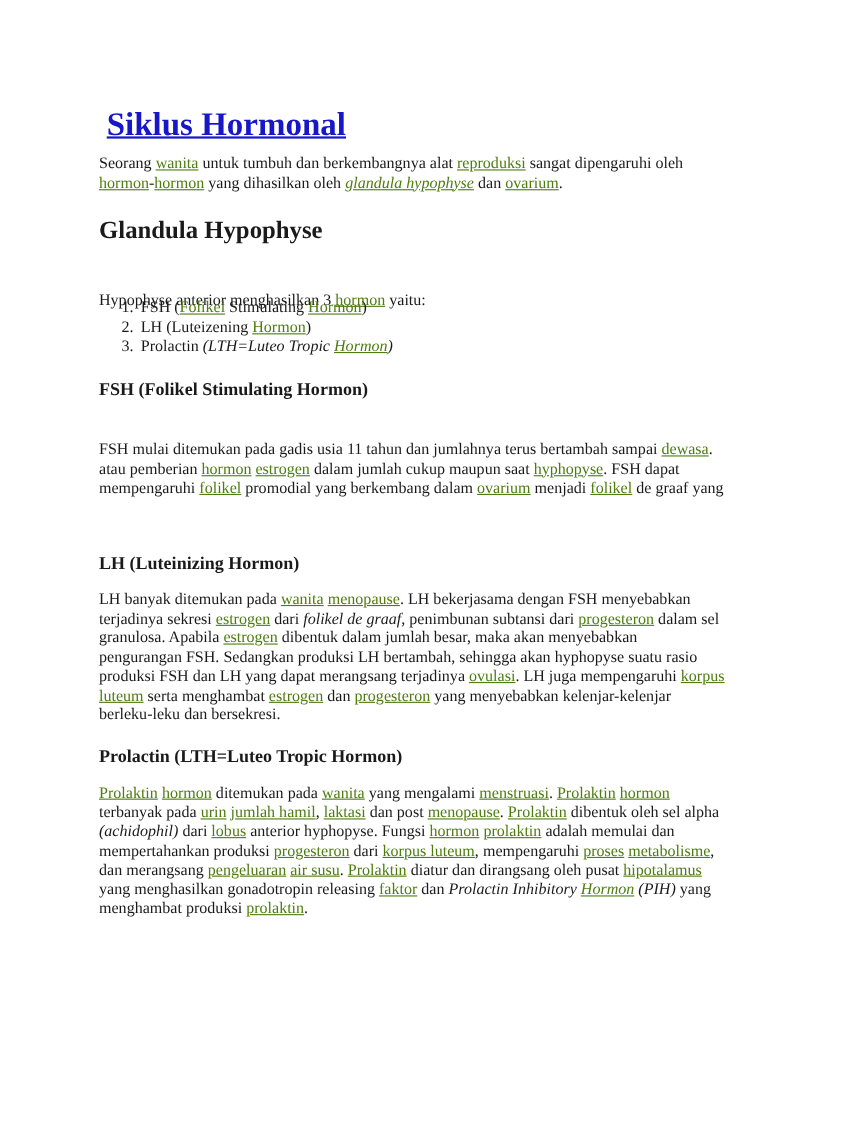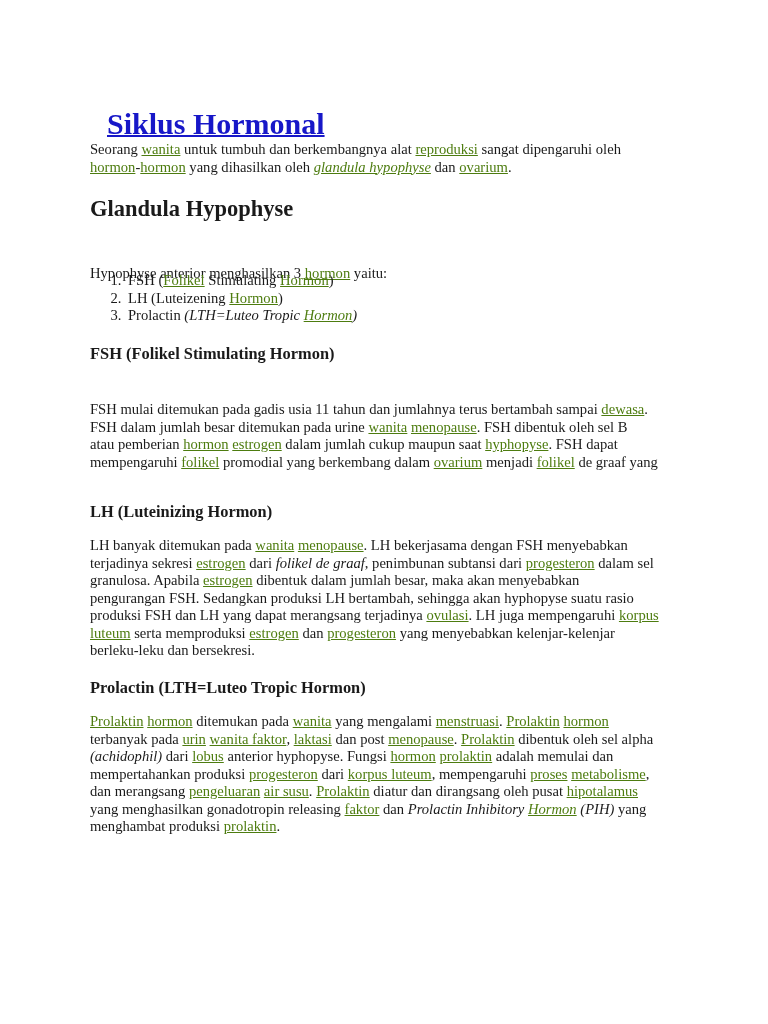"Siklus Hormonal" .title { margin: 17px -> 7px }
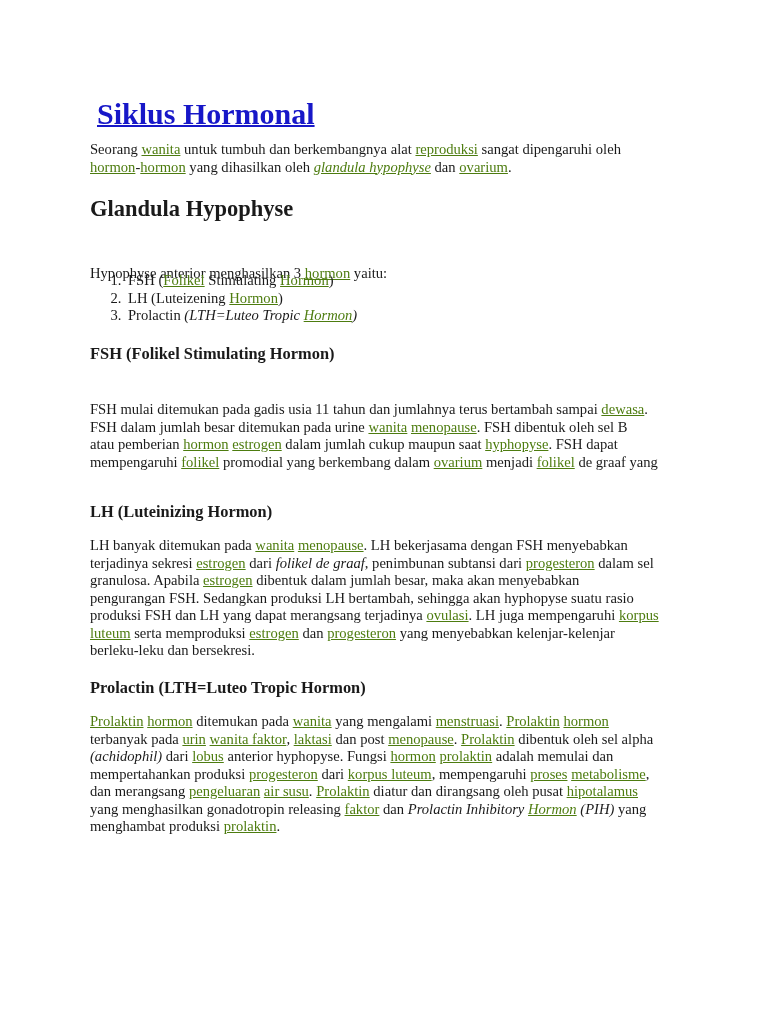"FSH dalam jumlah besar ditemukan" span.line { html: <span> <span>FSH dalam jumlah besar ditemukan pada urine </span><a>wanita</a><span> </span><a>menopause</a><span>. FSH dibentuk oleh sel B</span> </span> -> none }
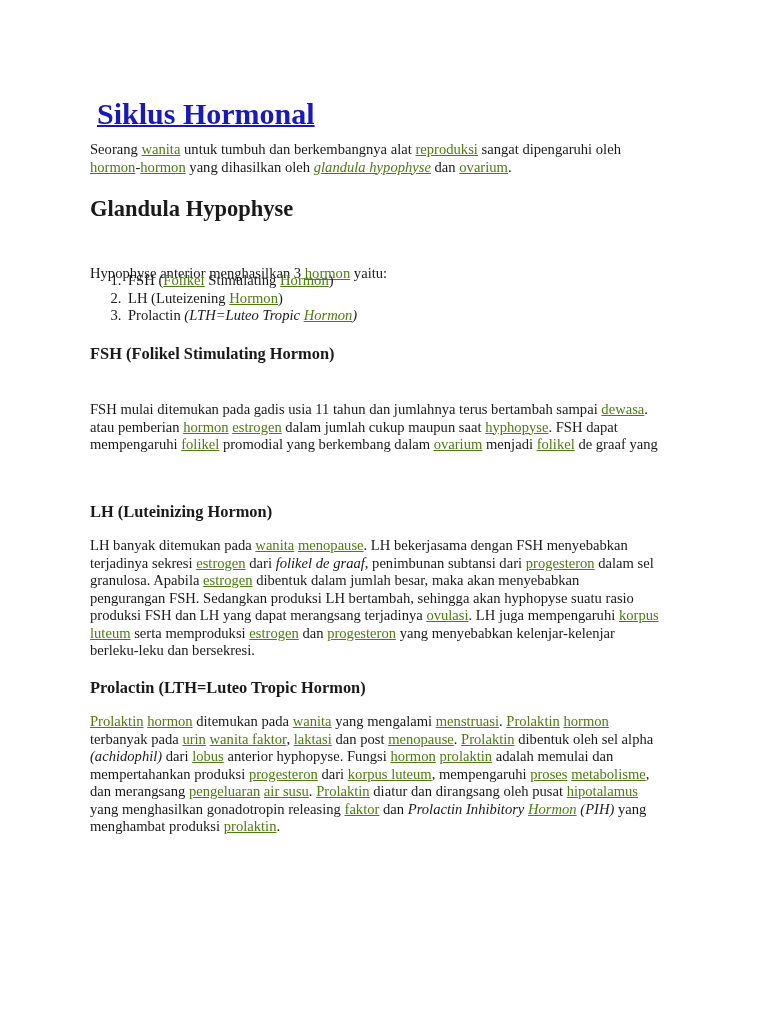"serta memproduksi" span { text: memproduksi -> menghambat }
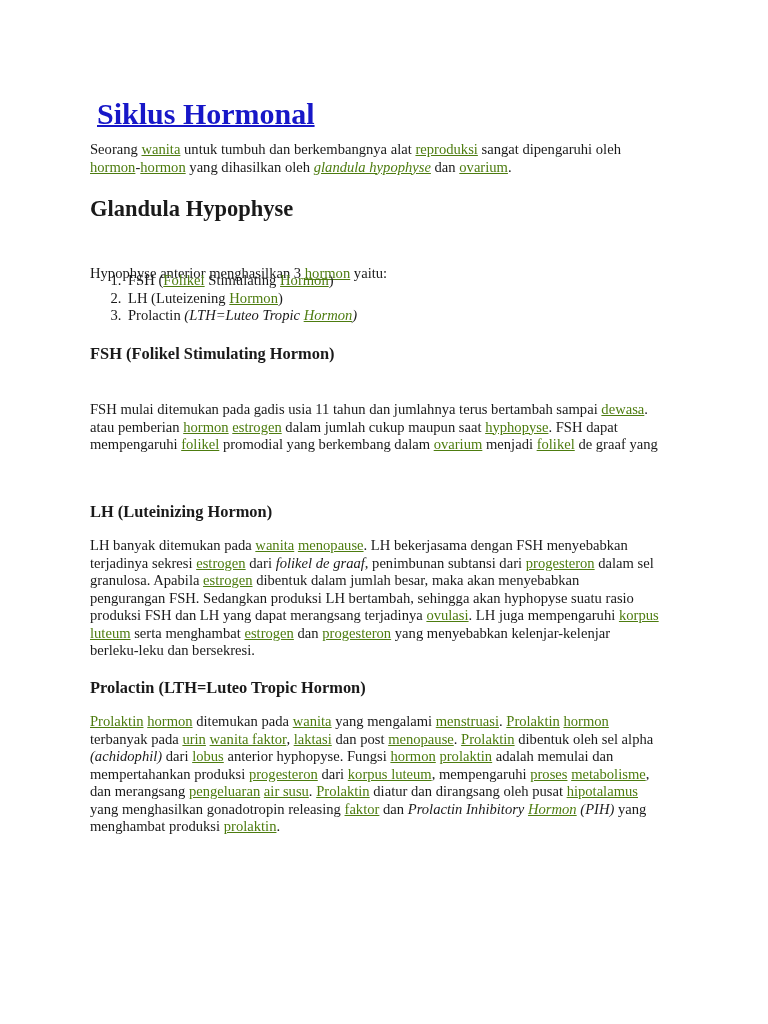"wanita faktor" a { text: wanita faktor -> jumlah hamil }
